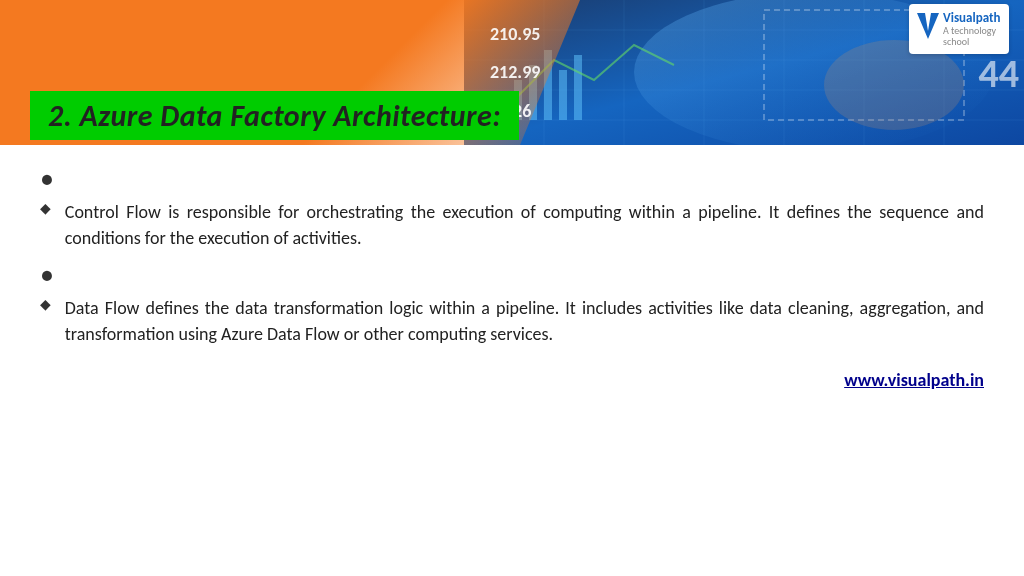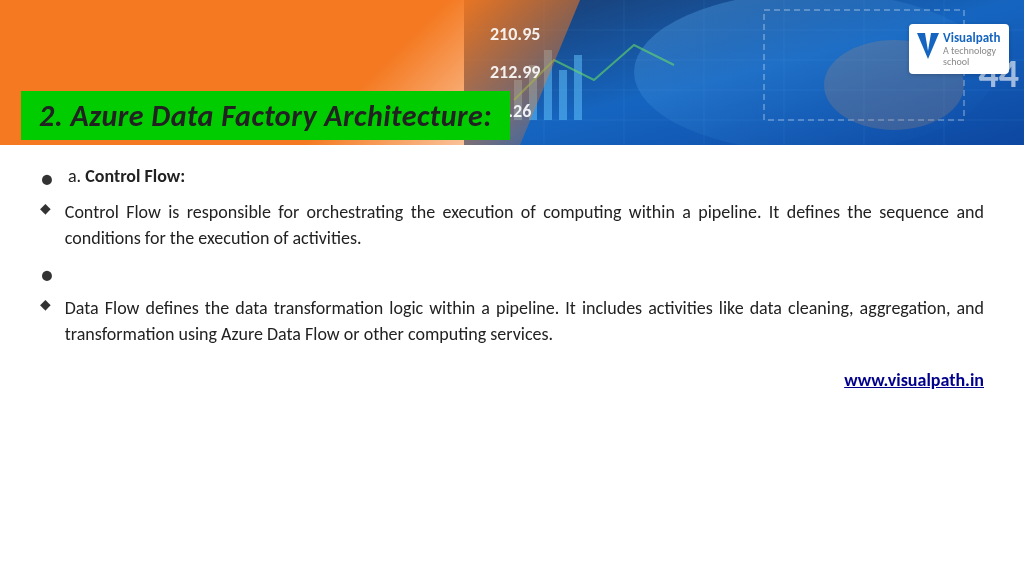"Visualpath" .logo { top: 24px -> 4px }
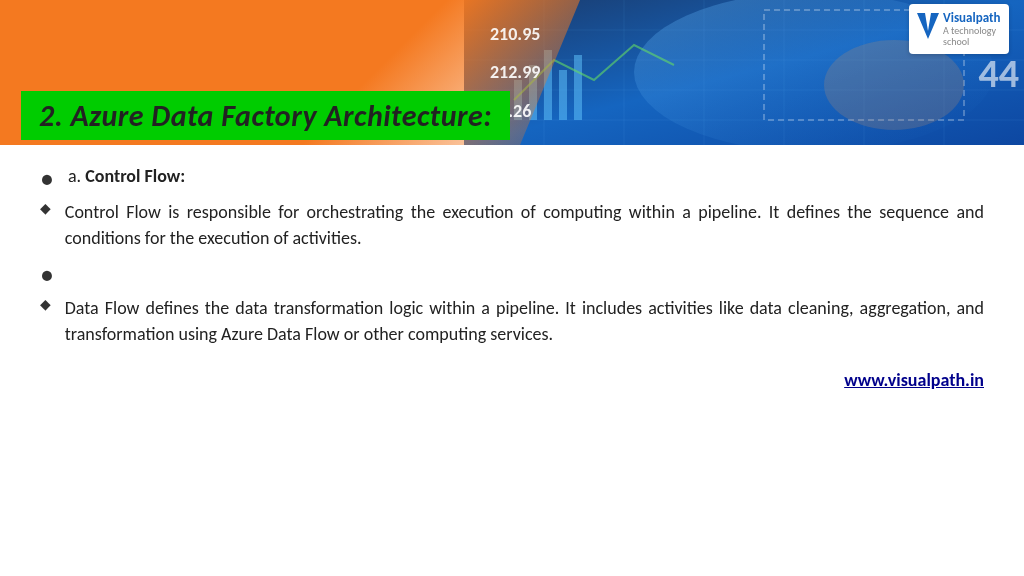"2. Azure Data Factory Architecture:" .title-bar { padding-left: 21px -> 30px }
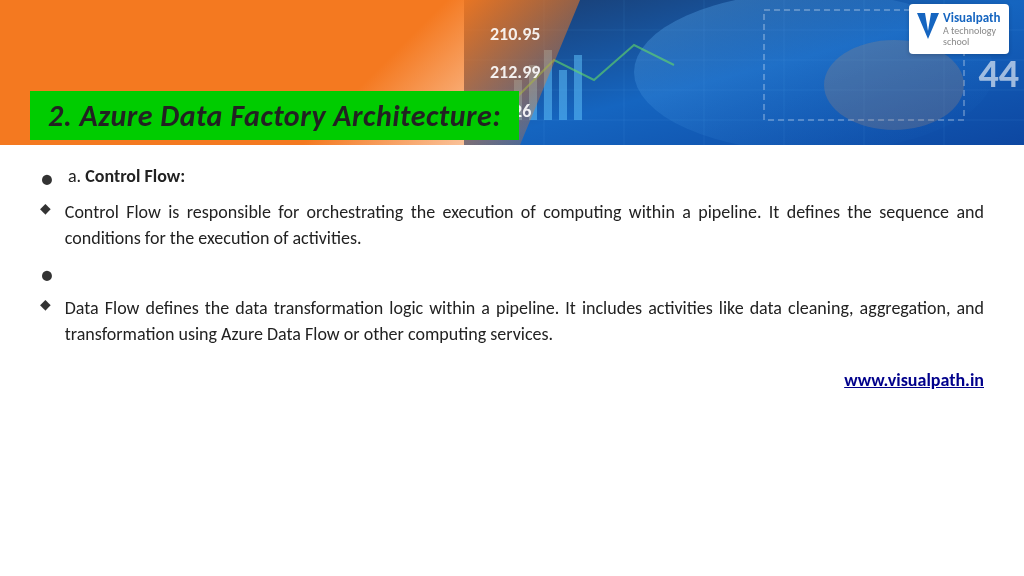"a. Control Flow:" span.bullet-text { html: <span> <span>a.</span> <b>Control Flow:</b> </span> -> none }
